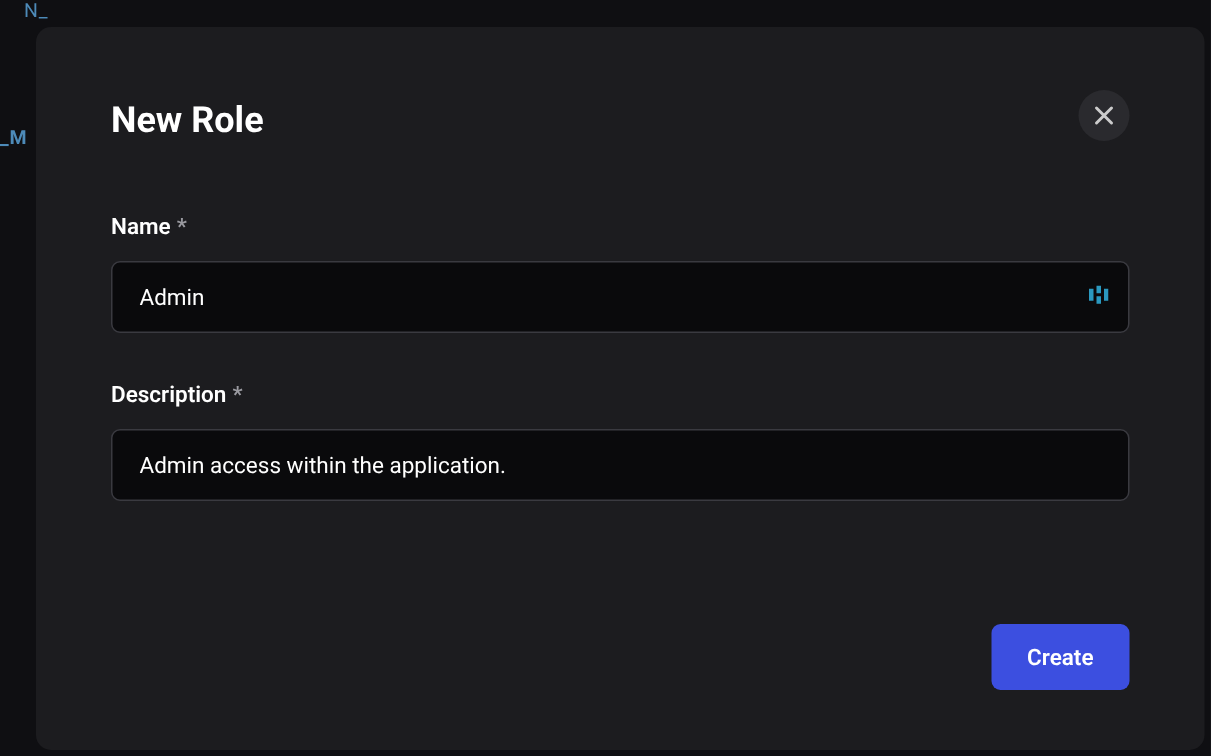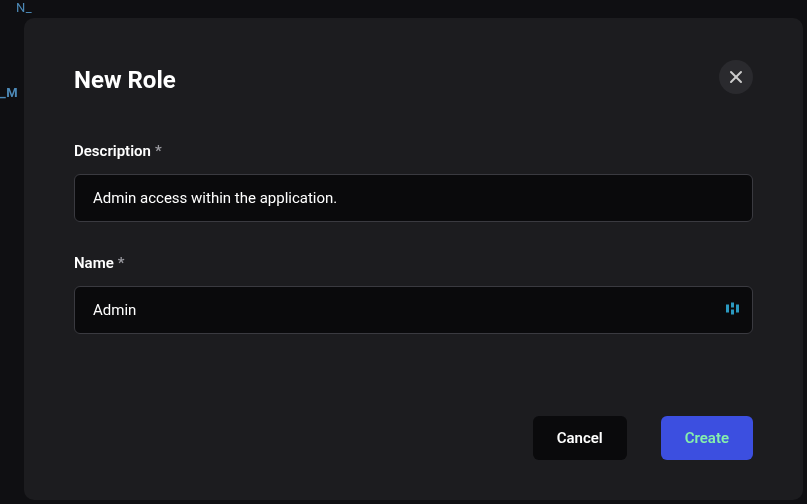"Description *" div.field { order: before "Name *" -> after "Name *" }
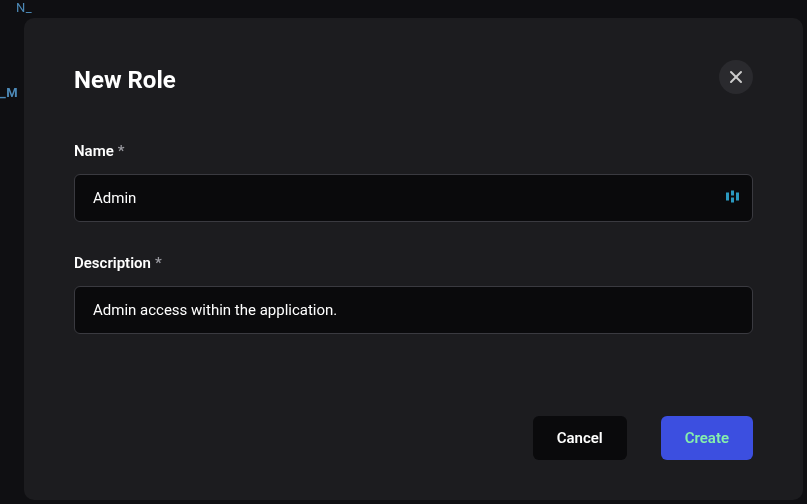"Cancel" button.btn { html: <button>Cancel</button> -> none }
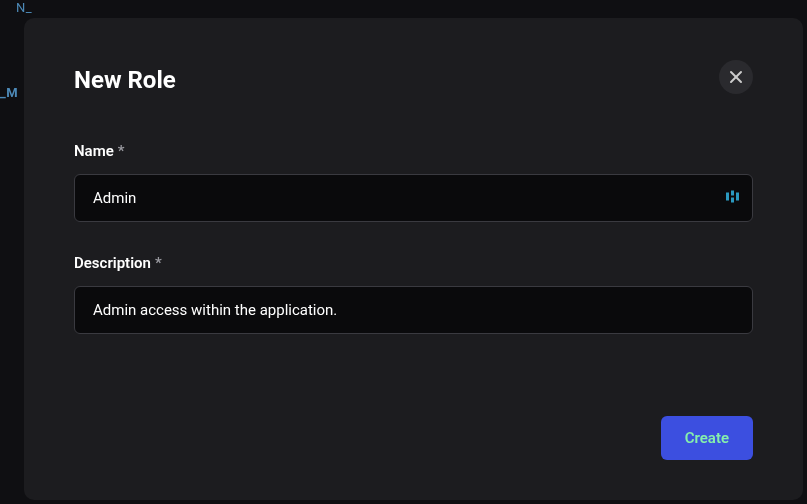"Create" .btn-create { color: #86efac -> #ffffff }
